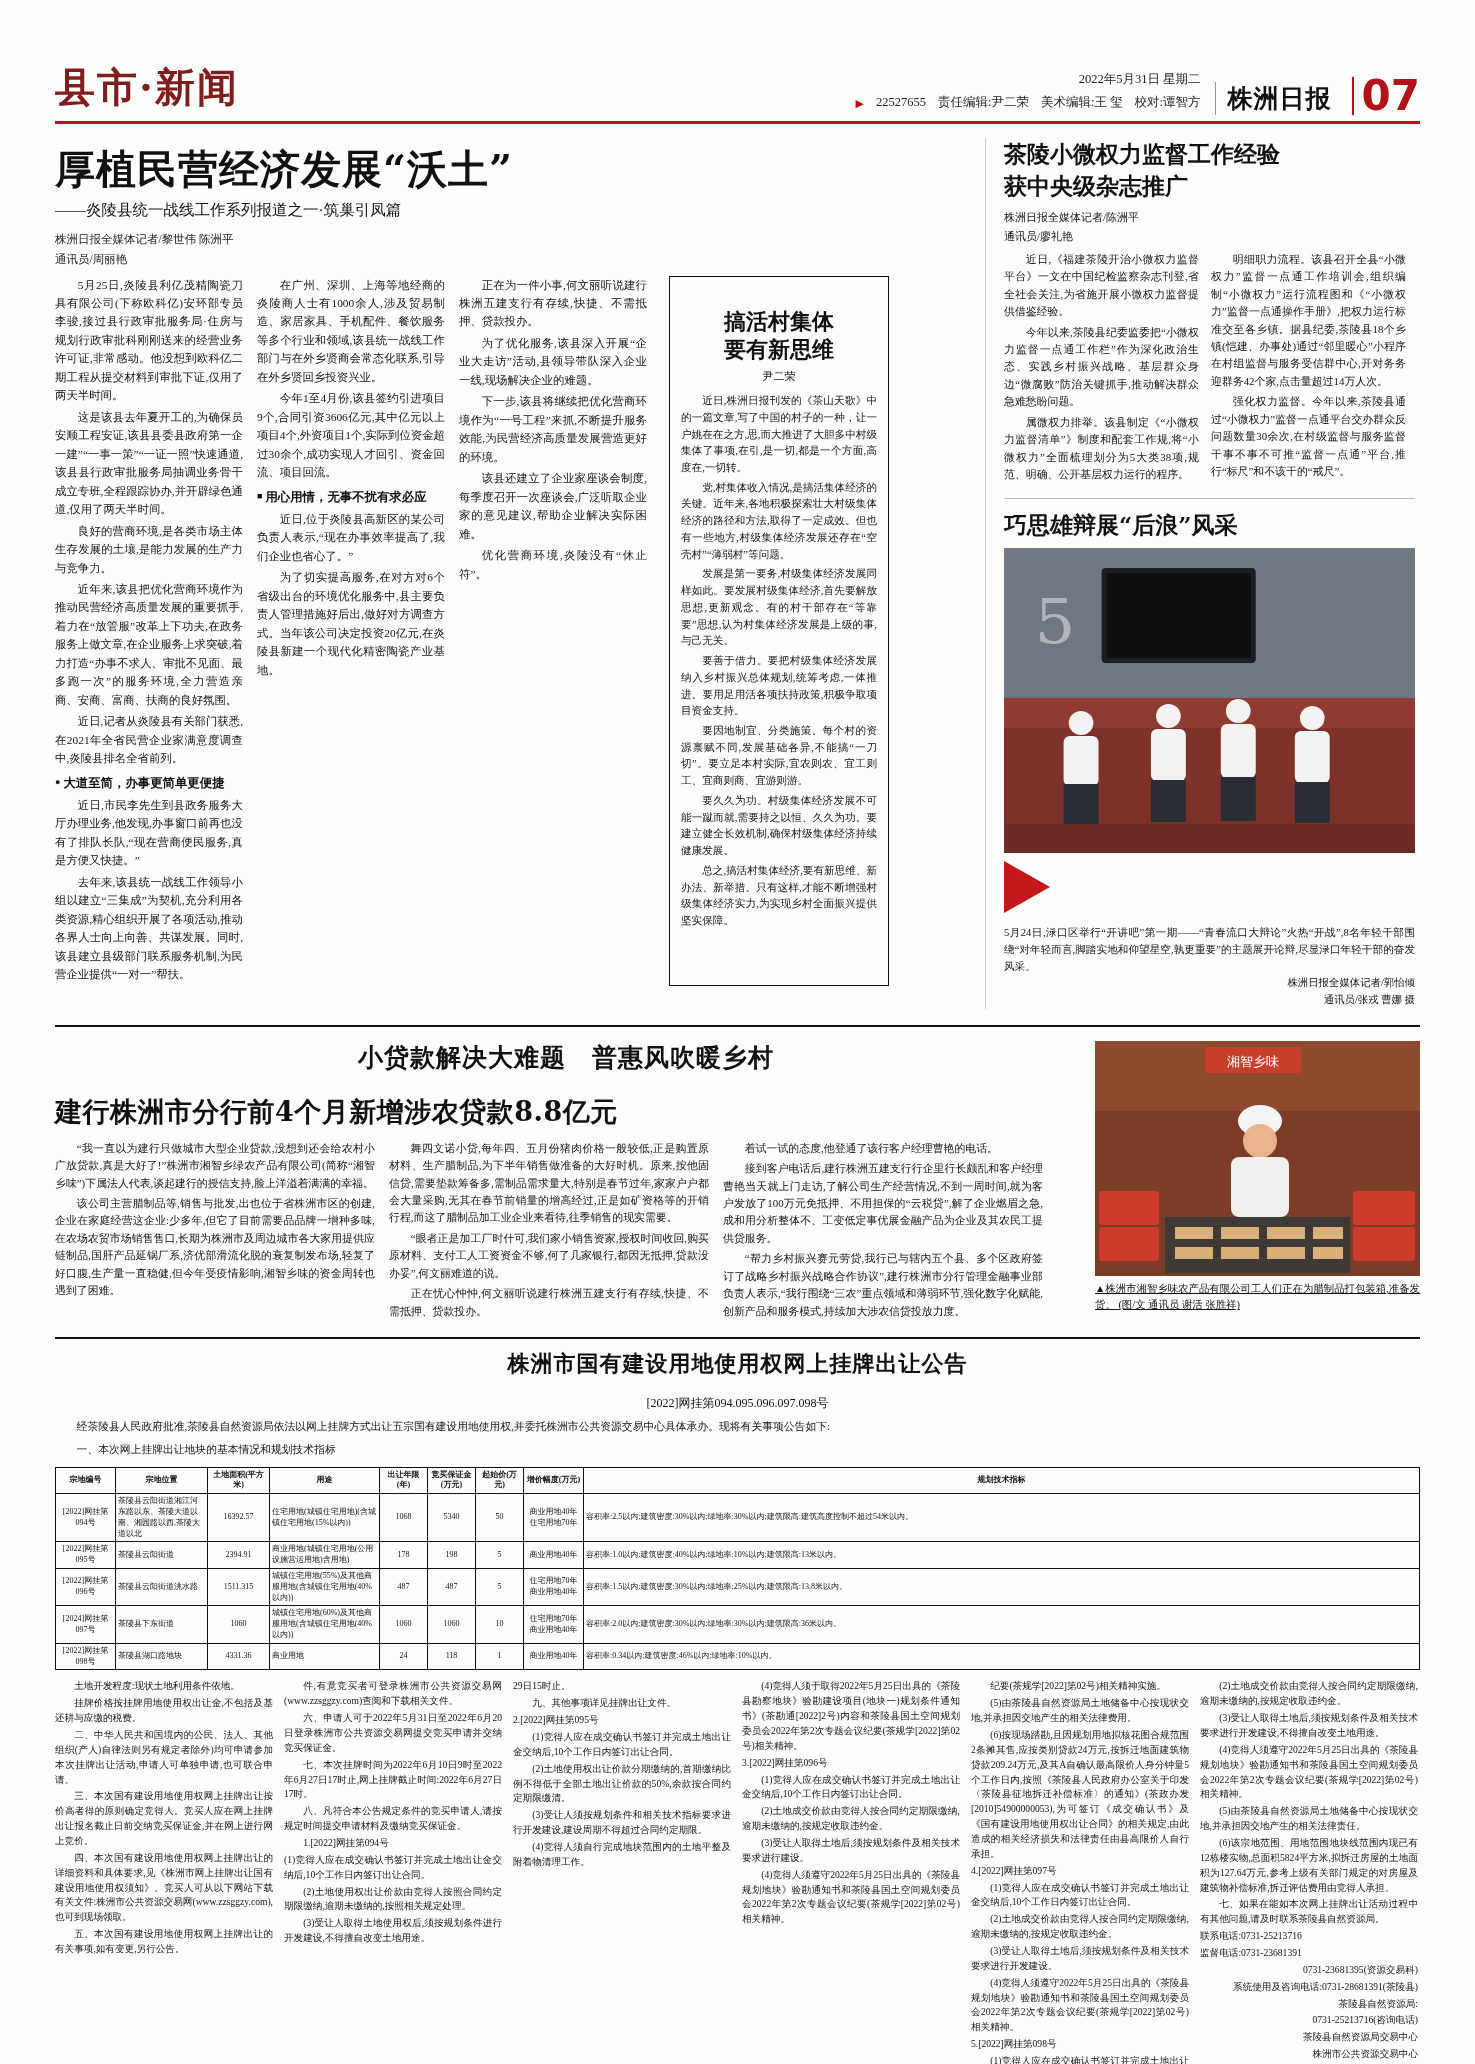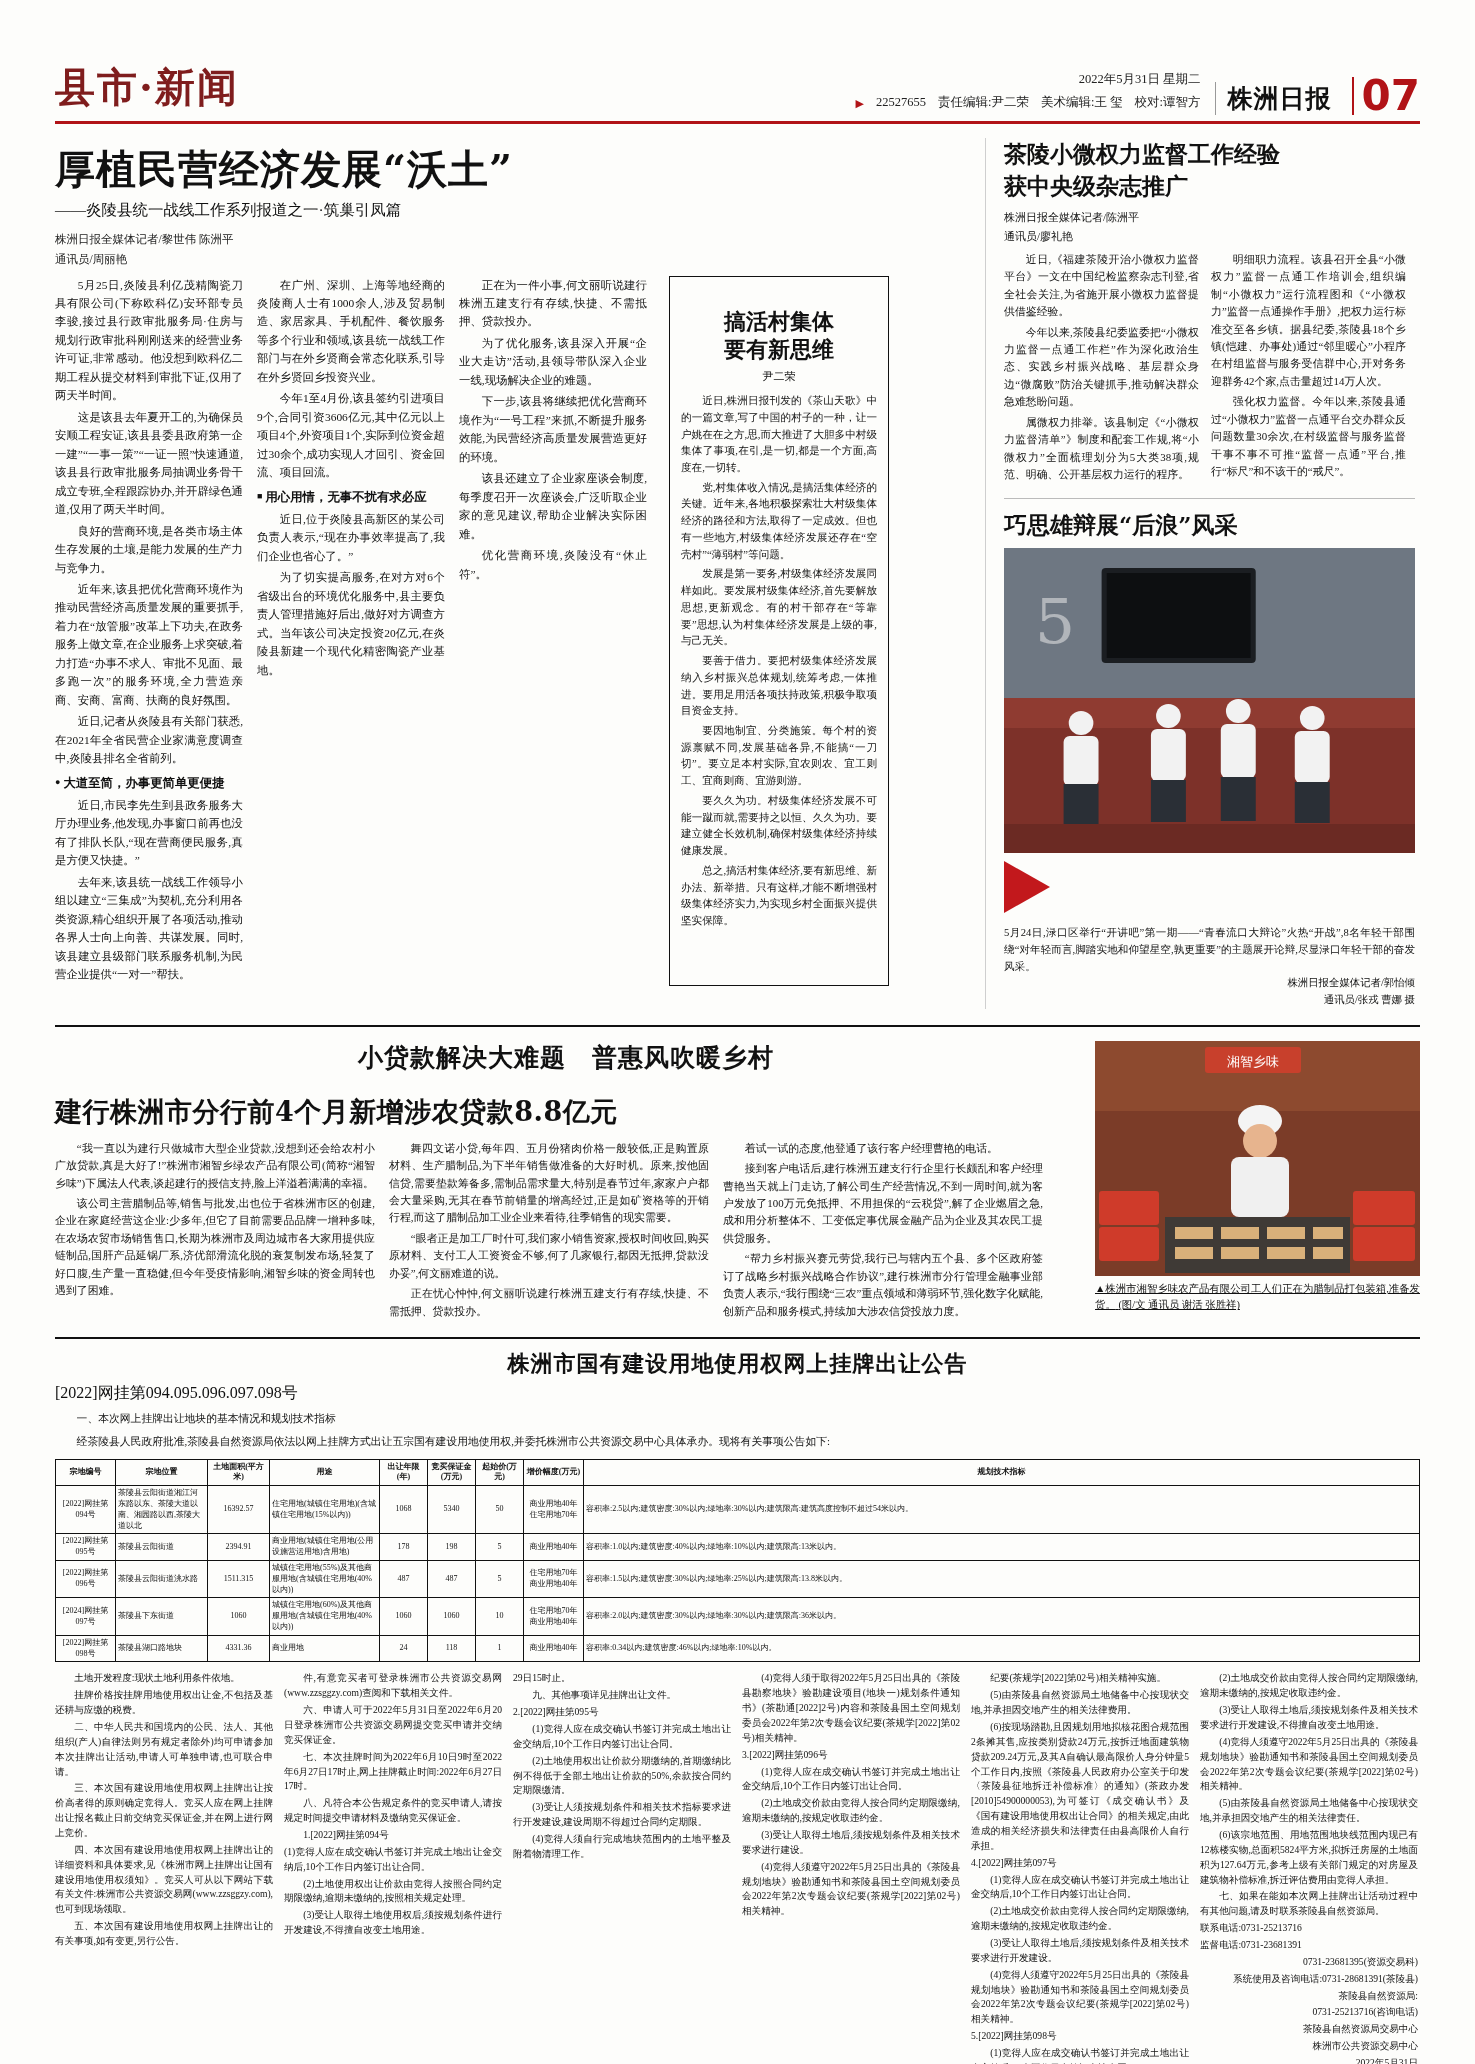"[2022]网挂第094.095.096.097.098号" .notice-sub { font-size: 16px -> 12px; margin-top: 4px -> 16px; text-align: left -> center }
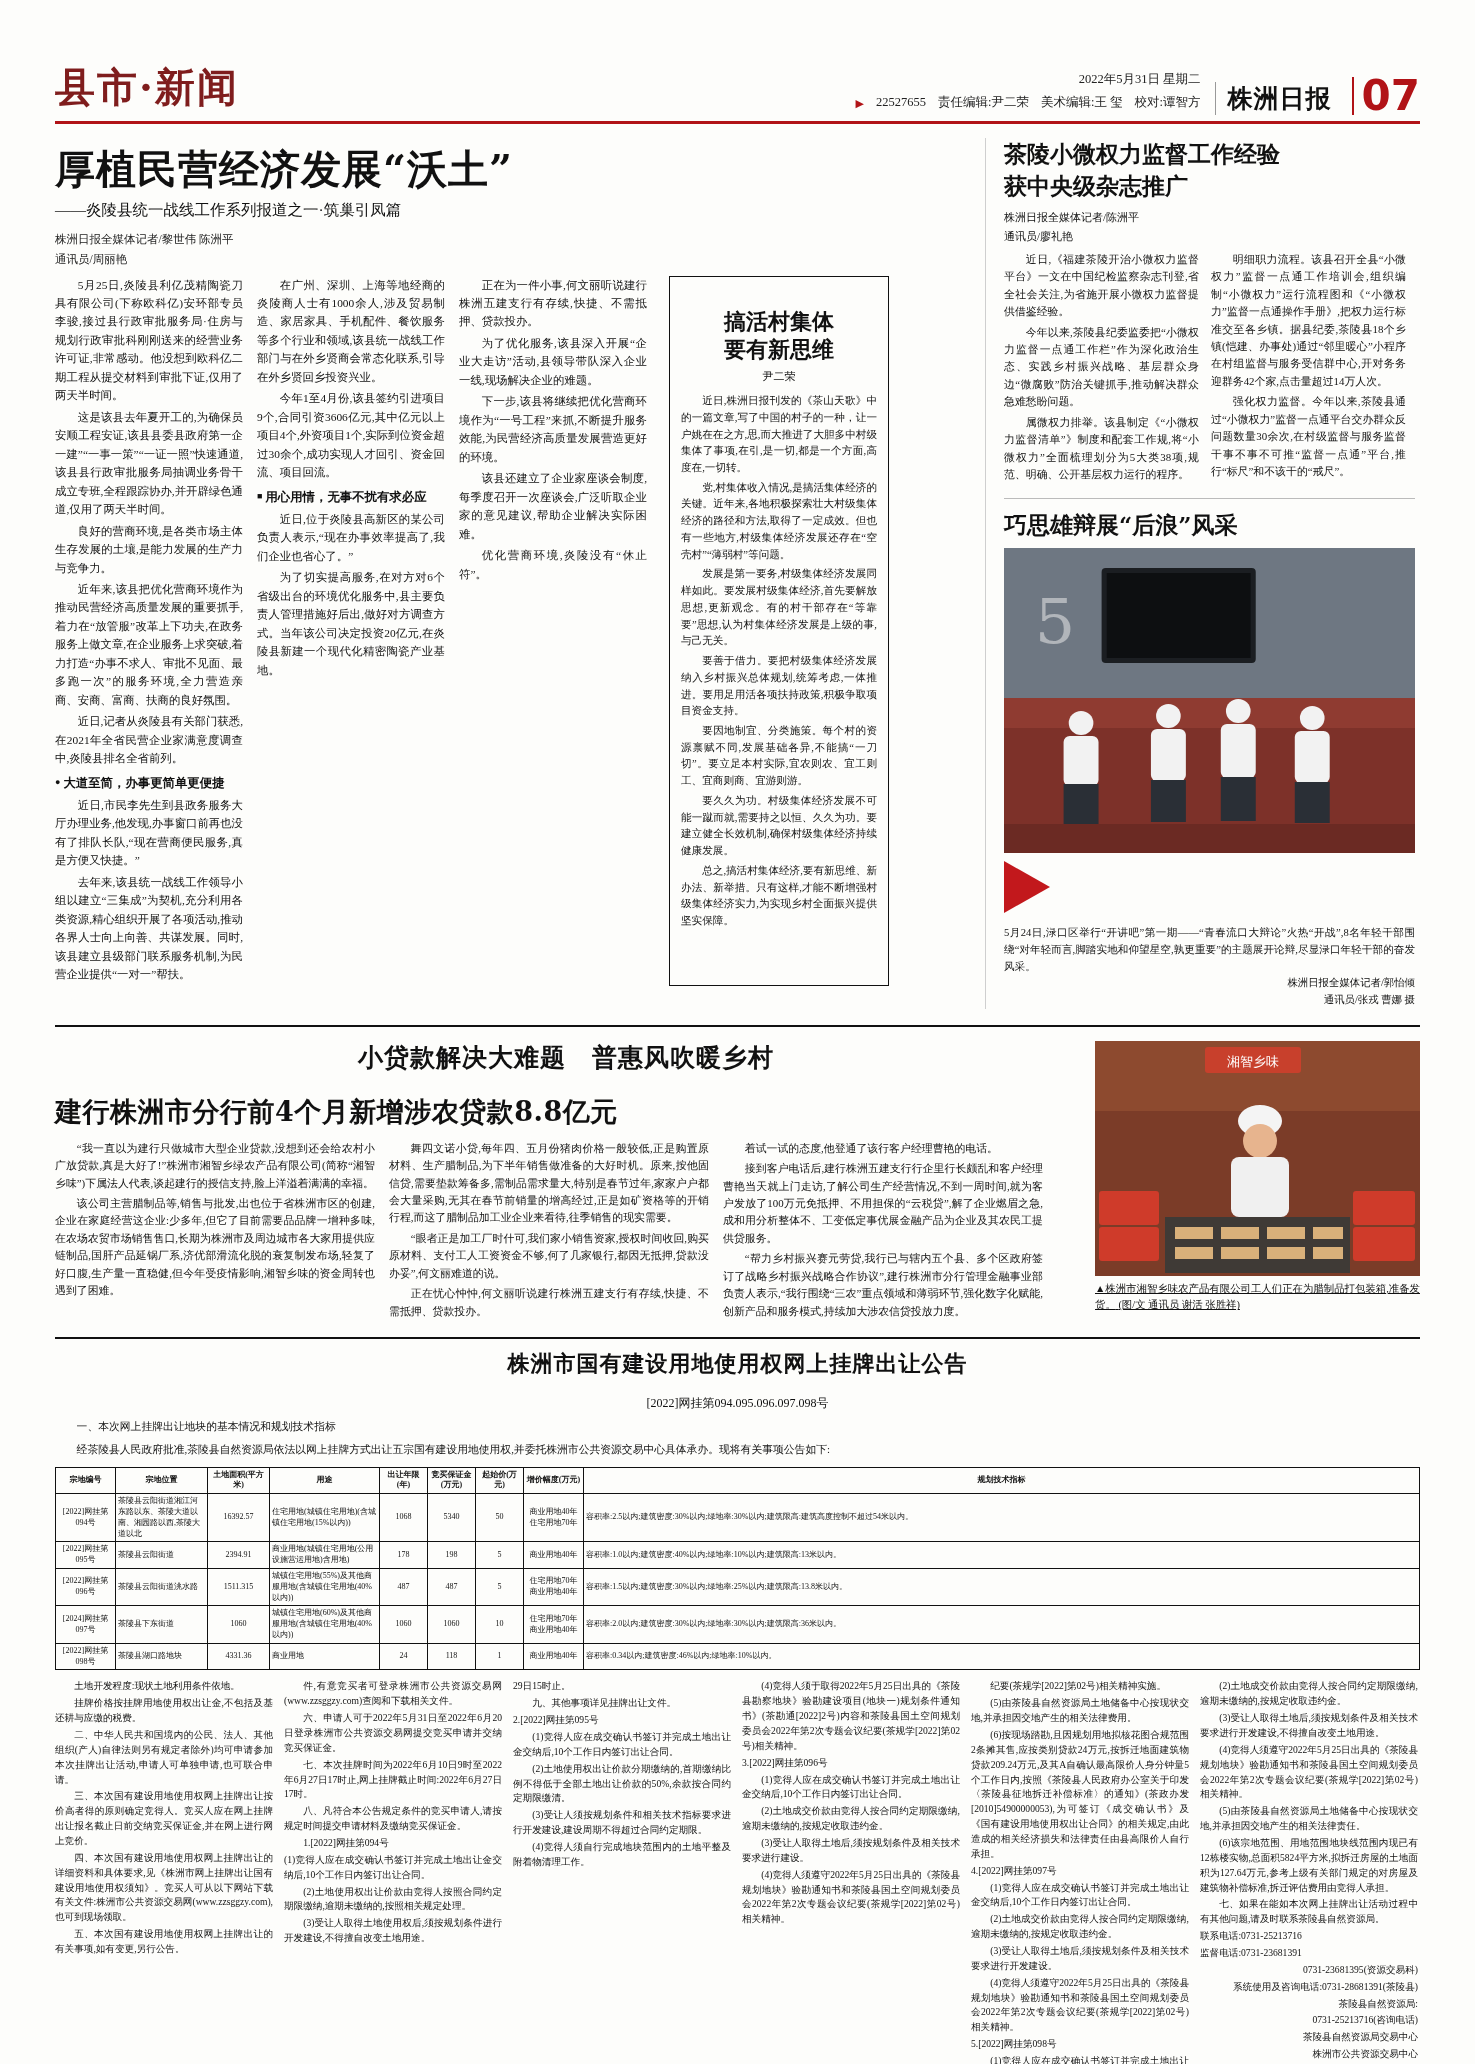"一、本次网上挂牌出让地块的基本情况和规划技术指标" div.notice-lead { order: before "经茶陵县人民政府批准,茶陵县自然资源局依法以网上挂牌方式出让五宗国有建设用地使用" -> after "经茶陵县人民政府批准,茶陵县自然资源局依法以网上挂牌方式出让五宗国有建设用地使用" }
